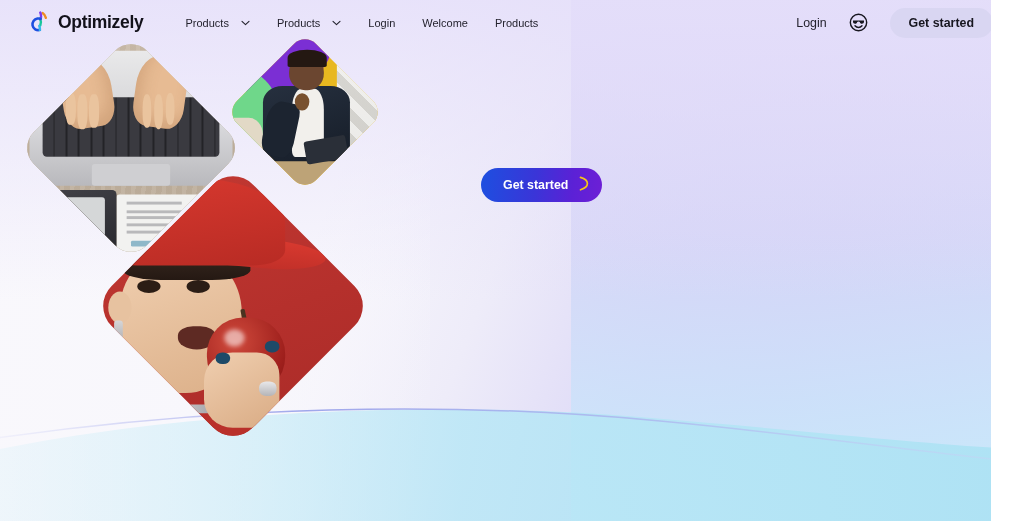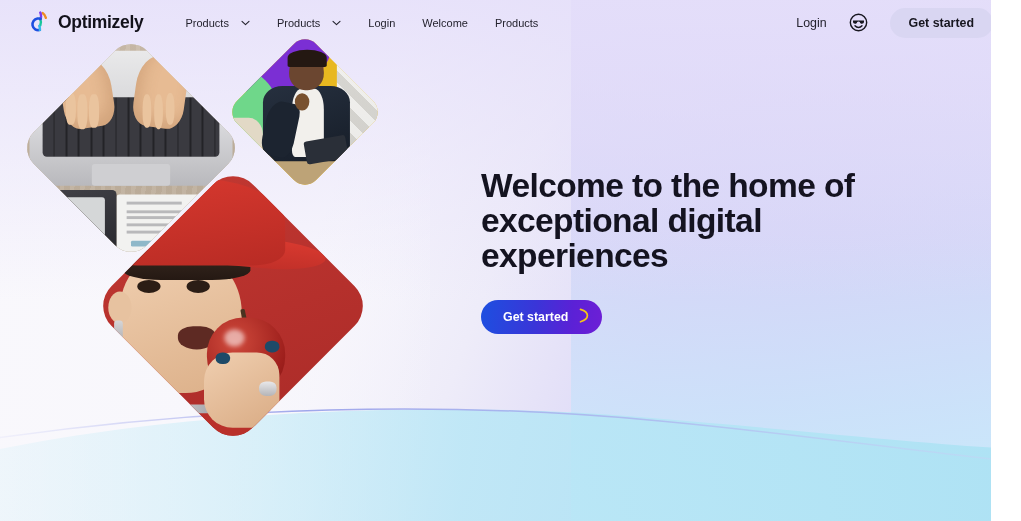"Welcome to the home of" h1 { html: <h1>Welcome to the home of exceptional digital experiences</h1> -> none }
